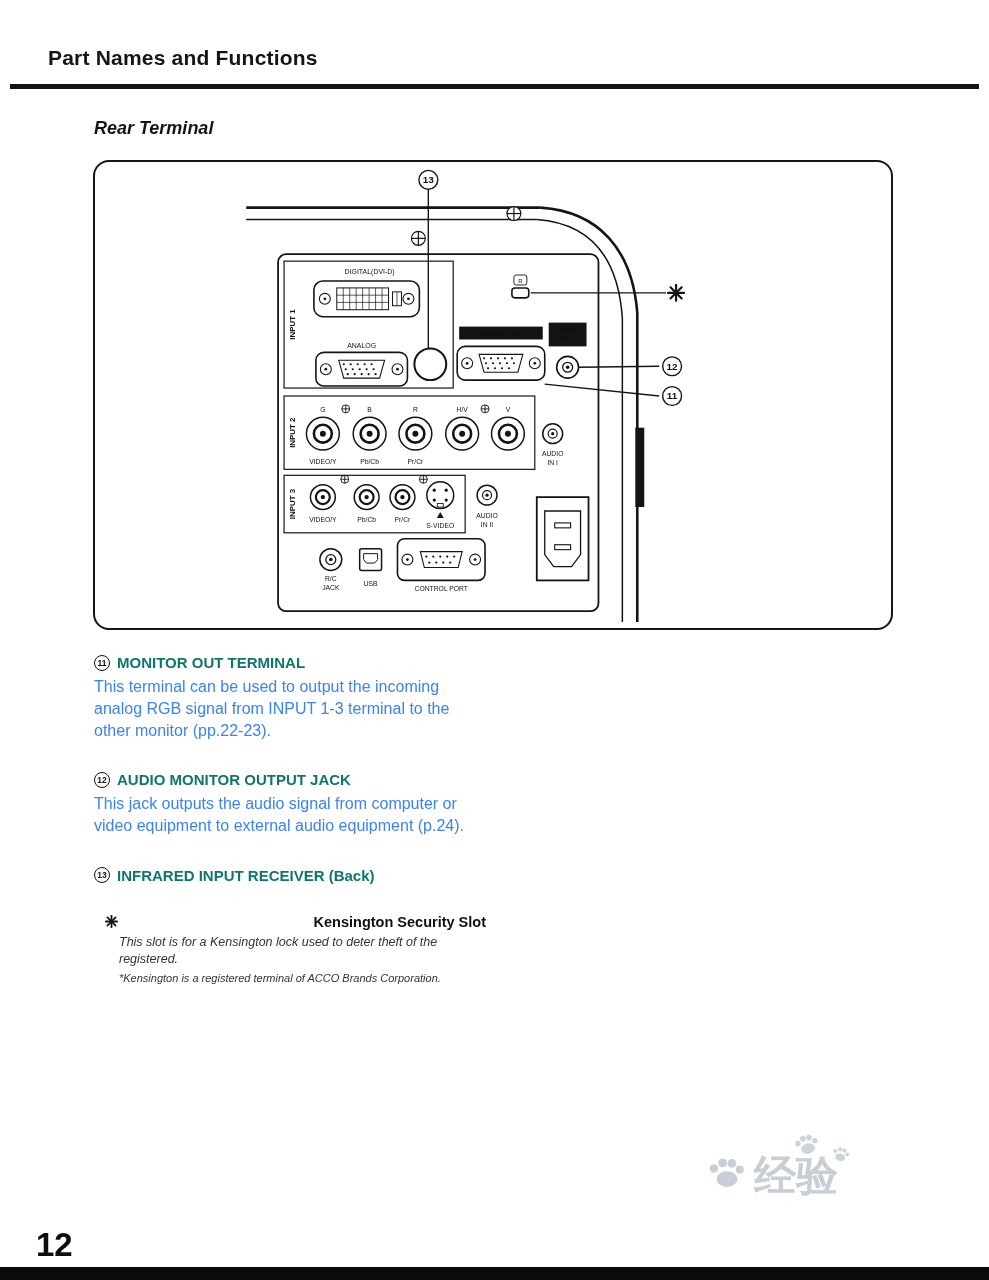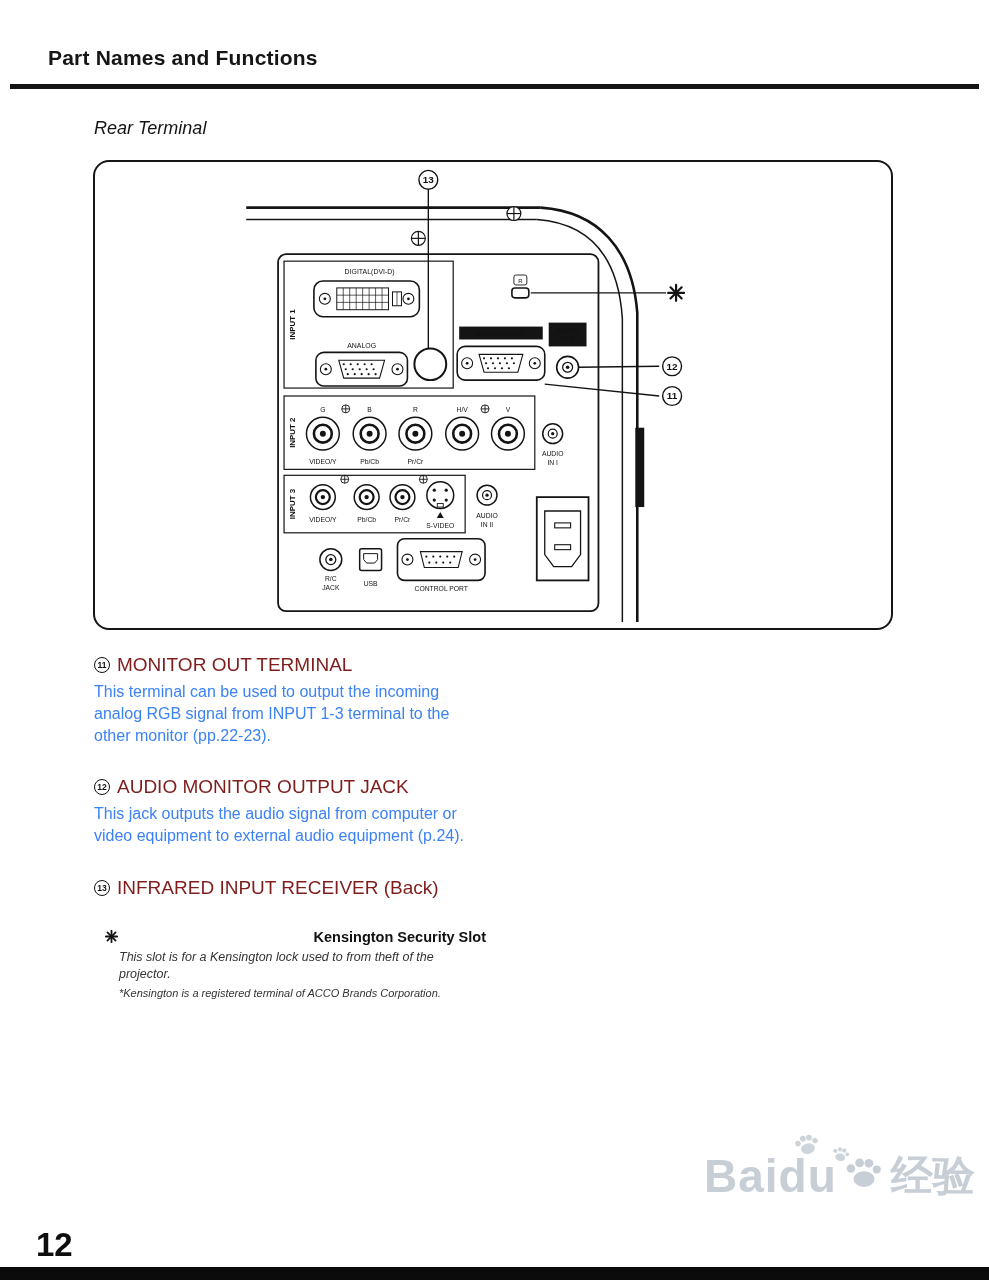"Rear Terminal" .section-title { font-weight: normal -> bold }
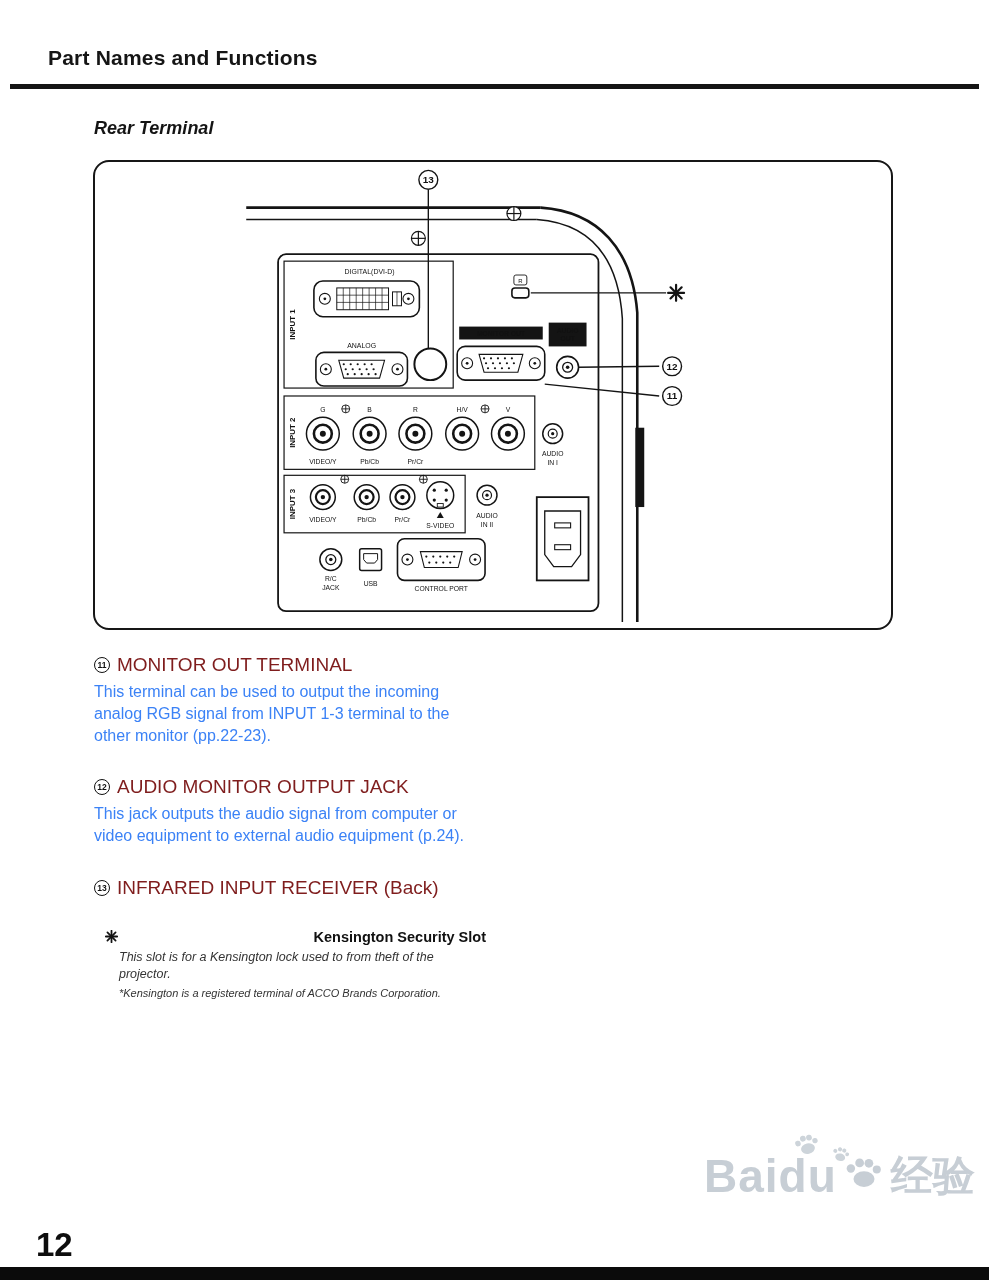"MONITOR OUT TERMINAL" .item-title { color: #7f1d1d -> #0f766e; font-size: 19px -> 15px; font-weight: normal -> bold }
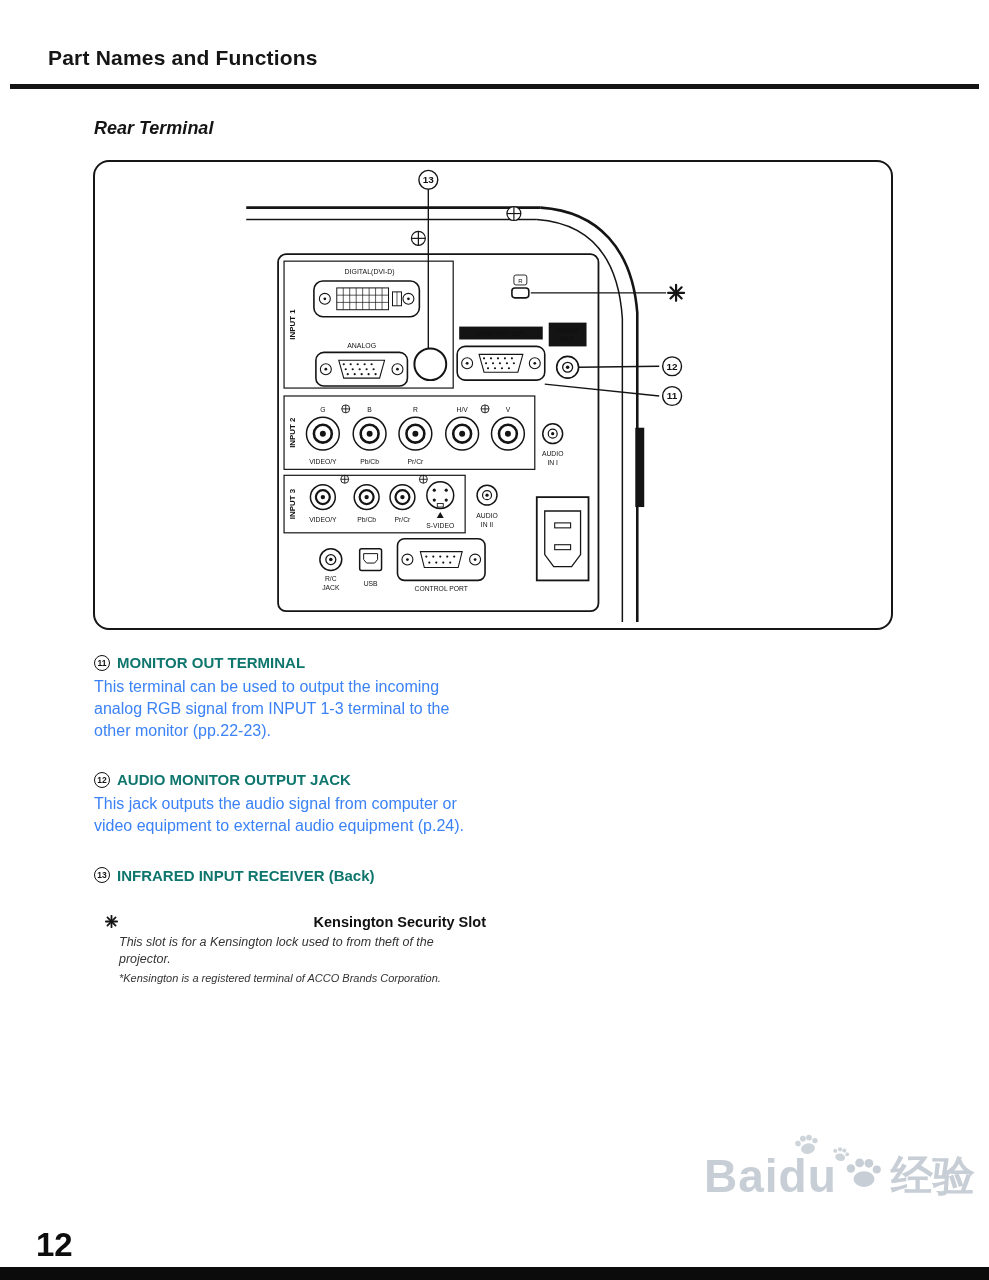"This slot is for a" p.ken-body { text: from theft of the projector -> deter theft of the registered }
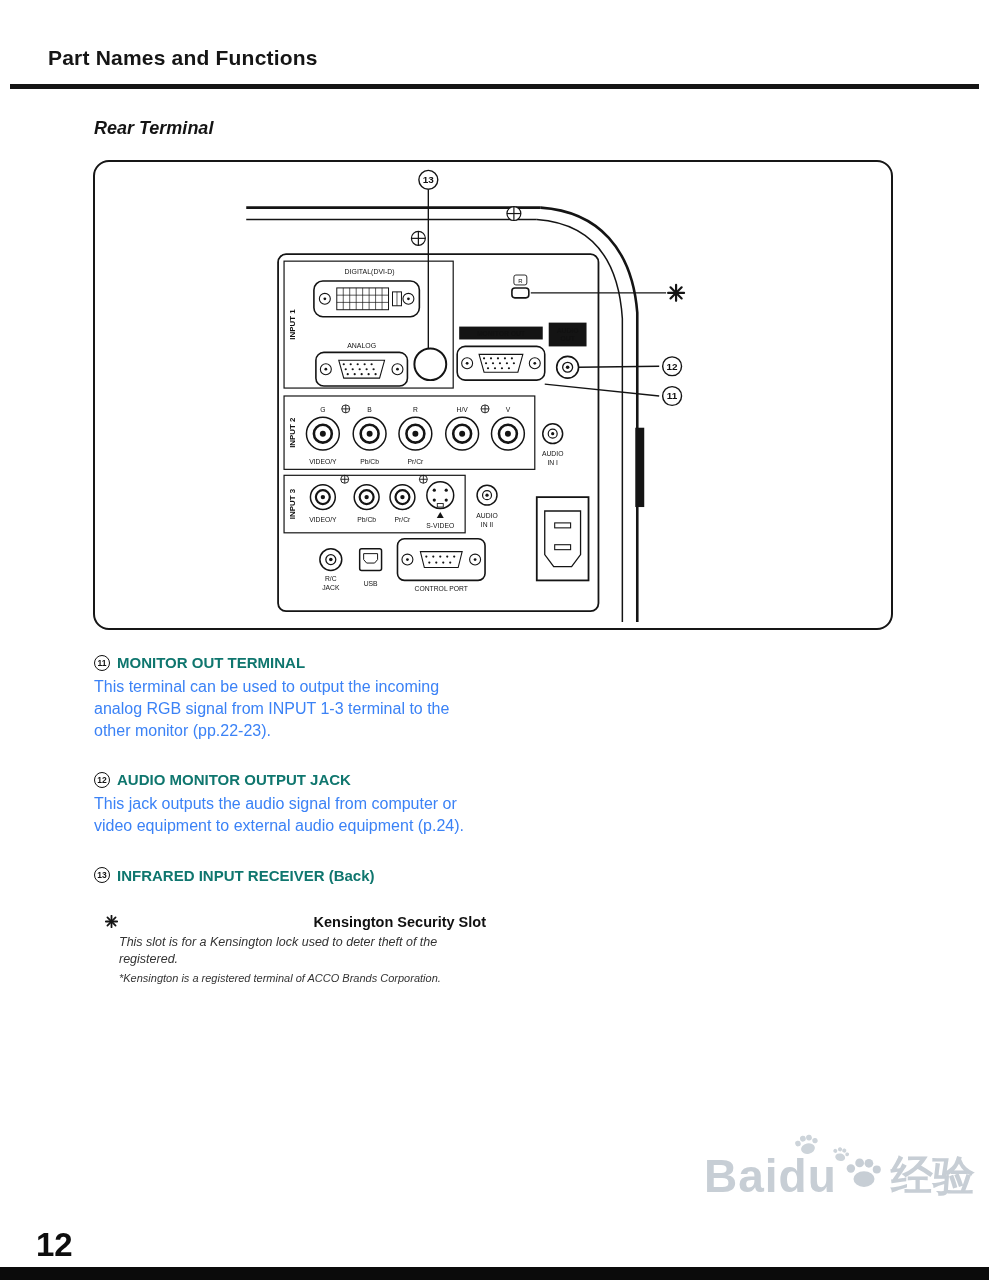"Baidu" span.wm-en { html: <span>Baidu</span> -> none }
